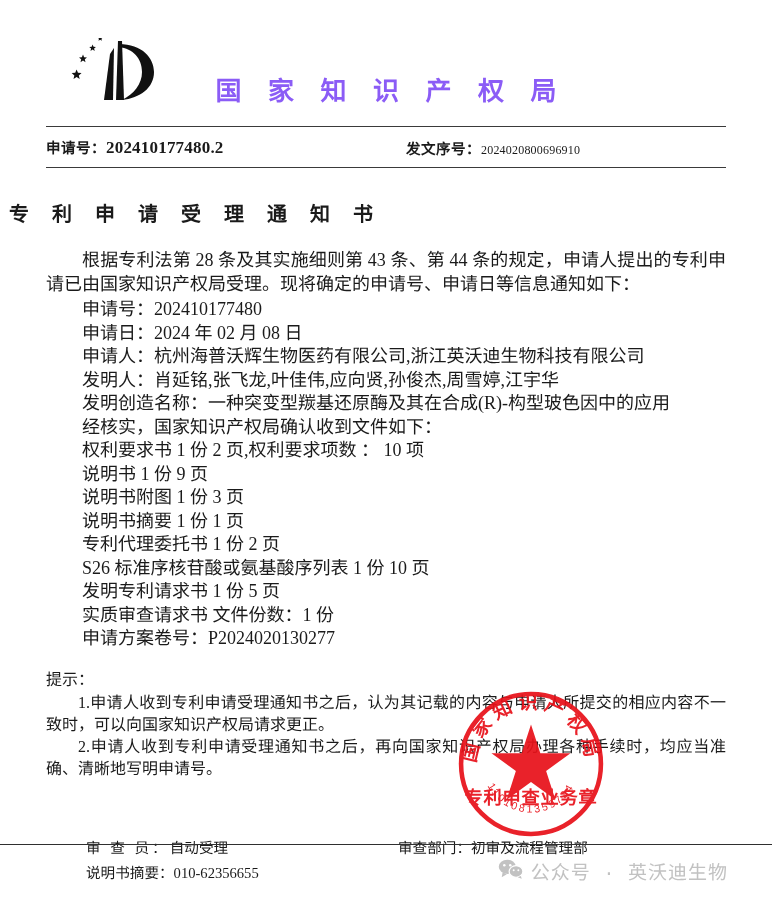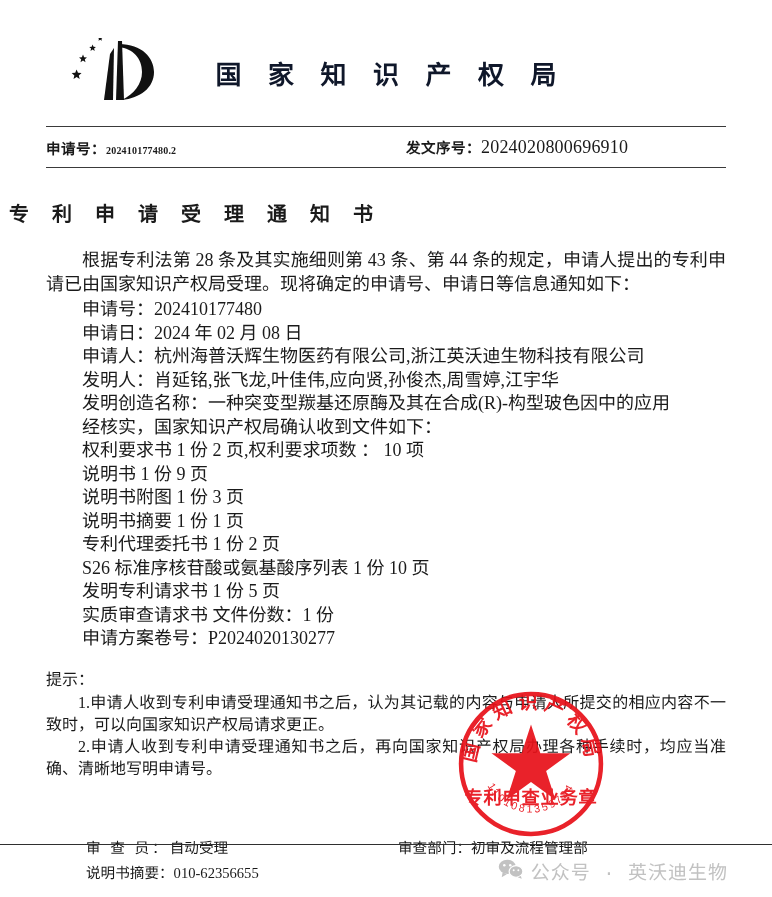"国 家 知 识 产" .org-title { color: #0f172a -> #8b5cf6; top: 20px -> 36px }
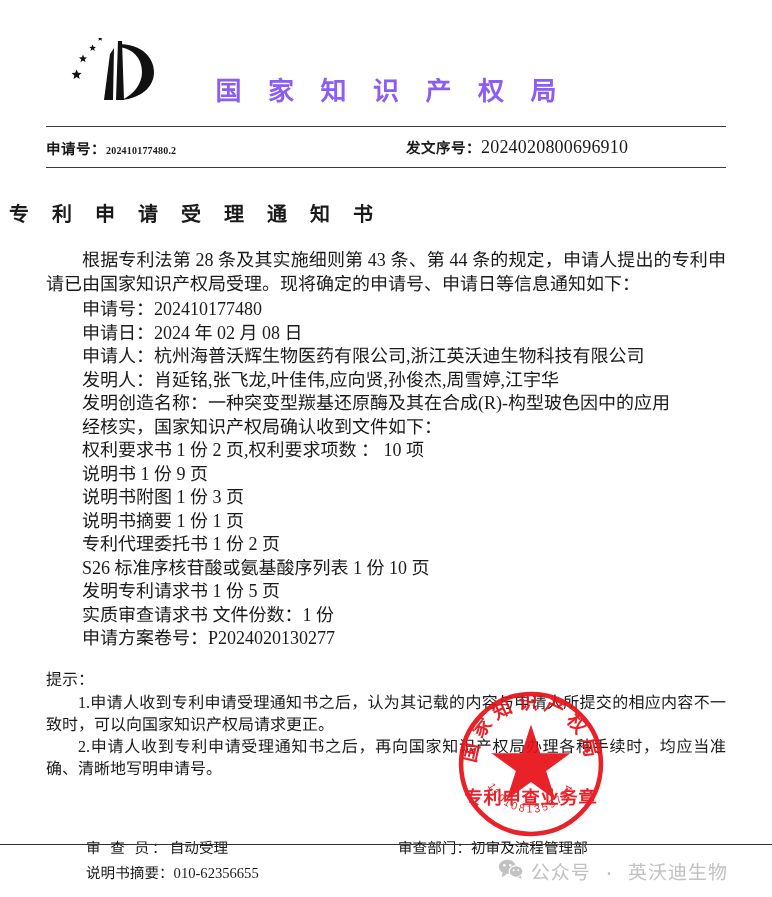"202410177480.2" .num-value.bold { font-size: 10px -> 17px }
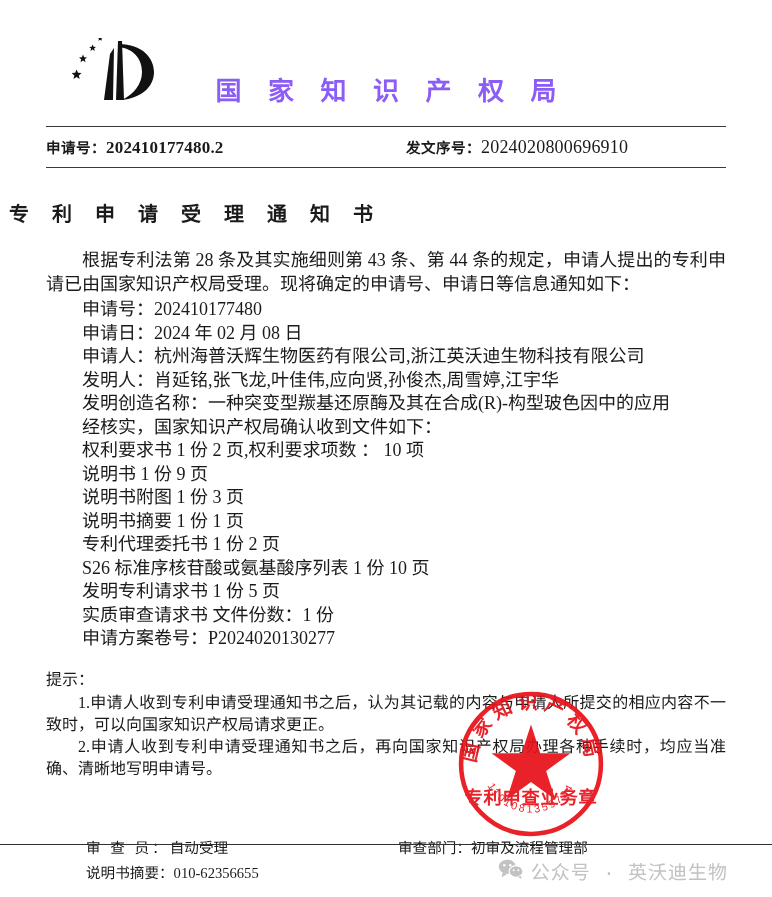"2024020800696910" .num-value { font-size: 18px -> 12px }
